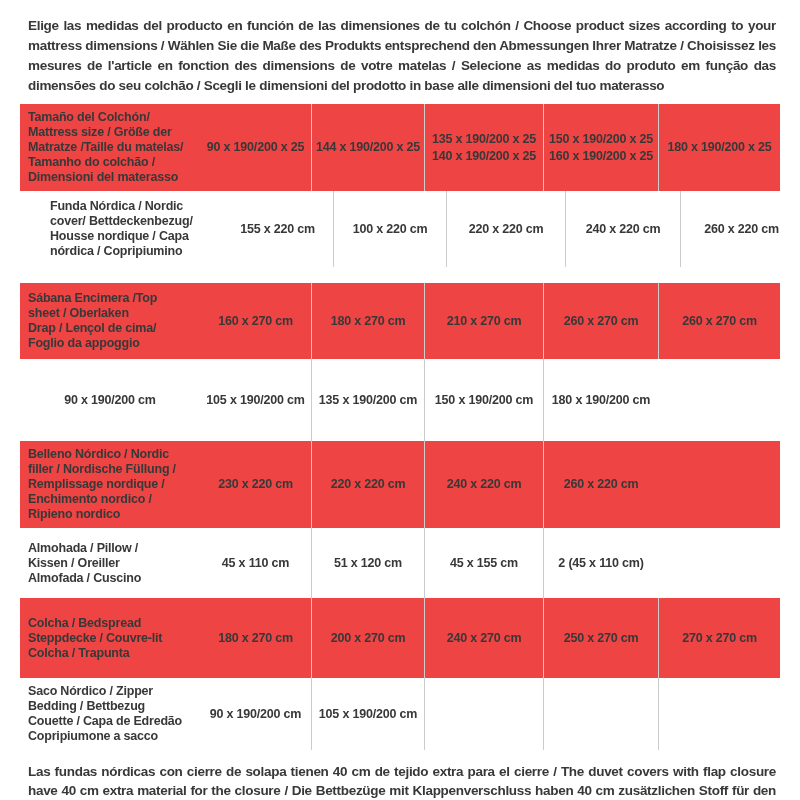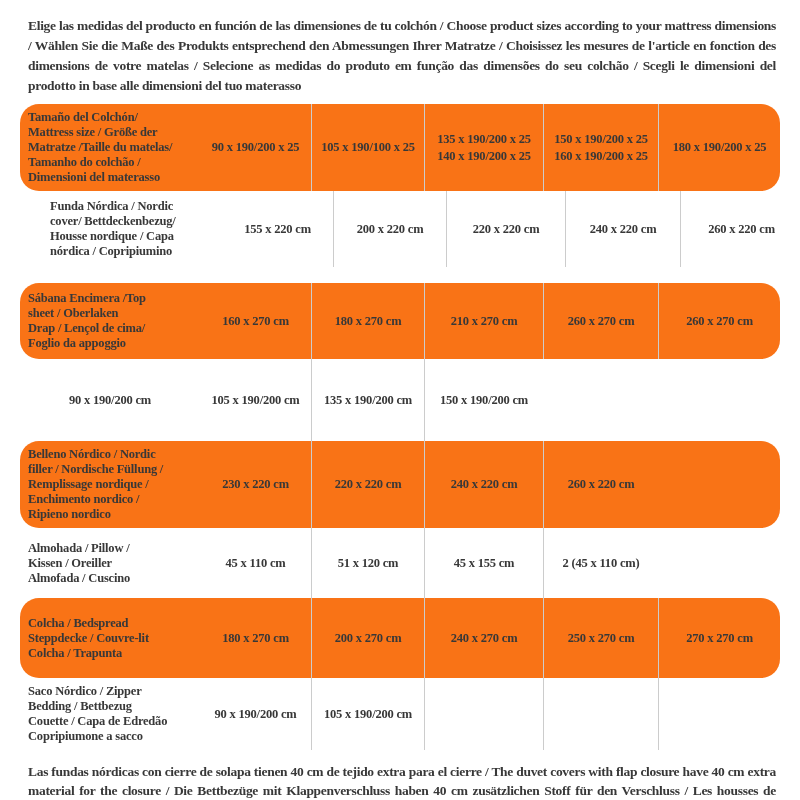"Elige las medidas del producto" .page { font-family: Liberation Serif, serif -> Liberation Sans, sans-serif }
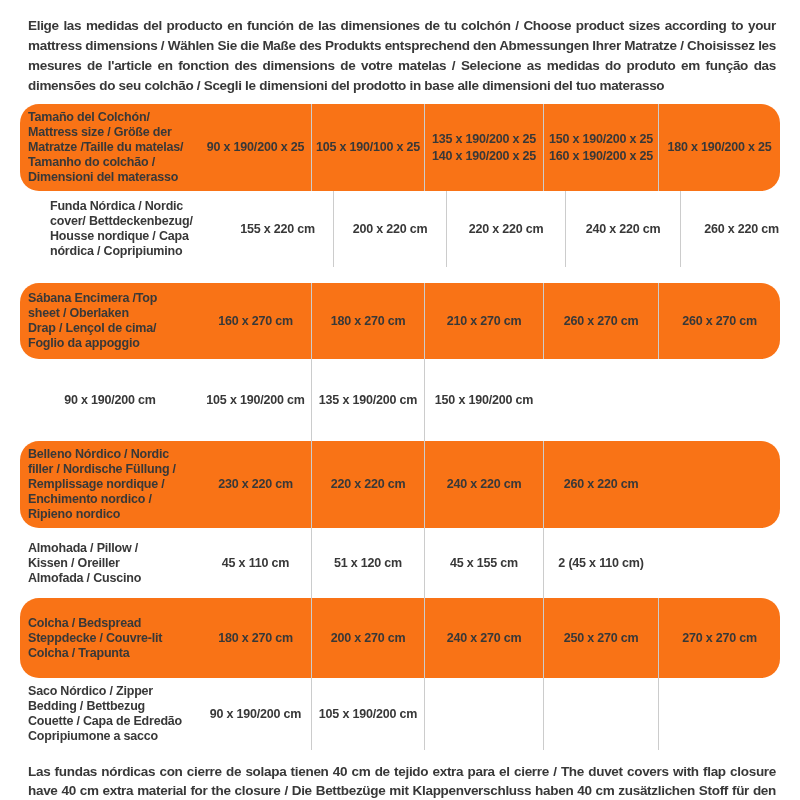"Tamaño del Colchón/" .t-row.odd { background: #f97316 -> #ef4444; border-radius: 19px -> none }
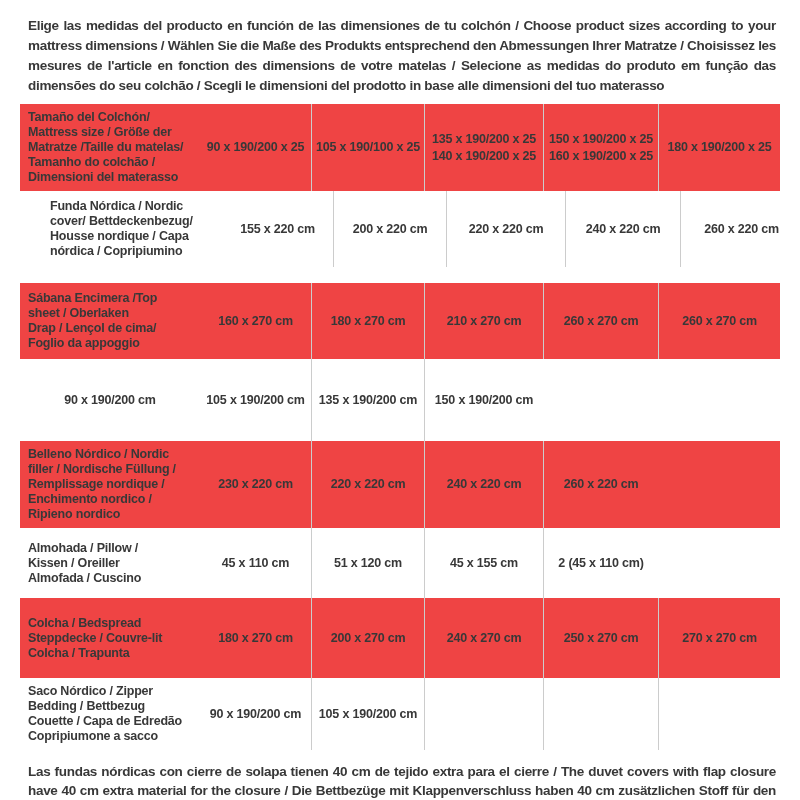"105 x 190/100 x 25" div.cell { text: 105 x 190/100 -> 144 x 190/200 }
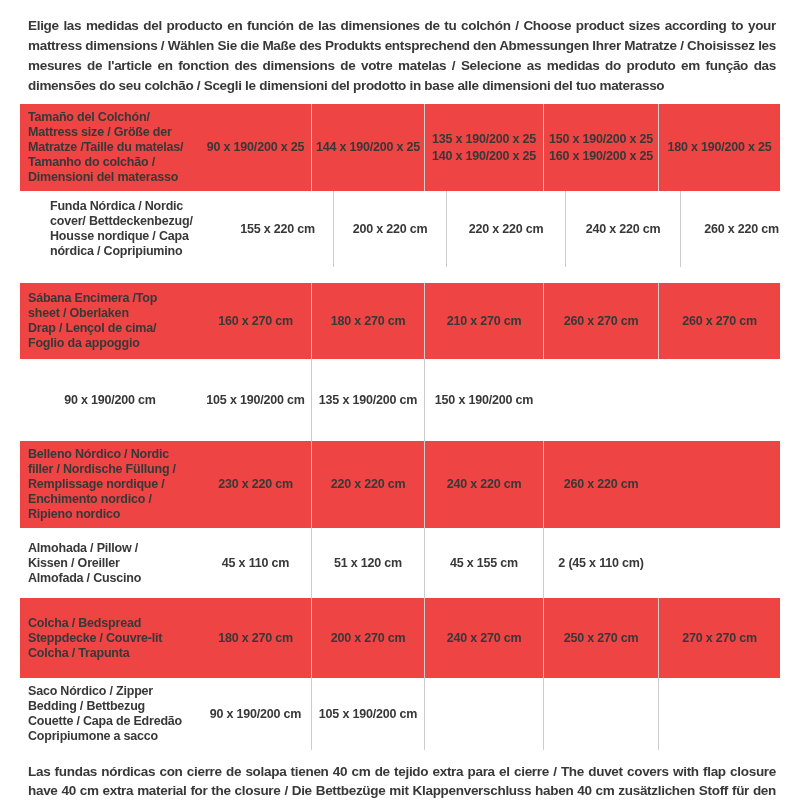"200 x 220 cm" div.cell { text: 200 -> 100 }
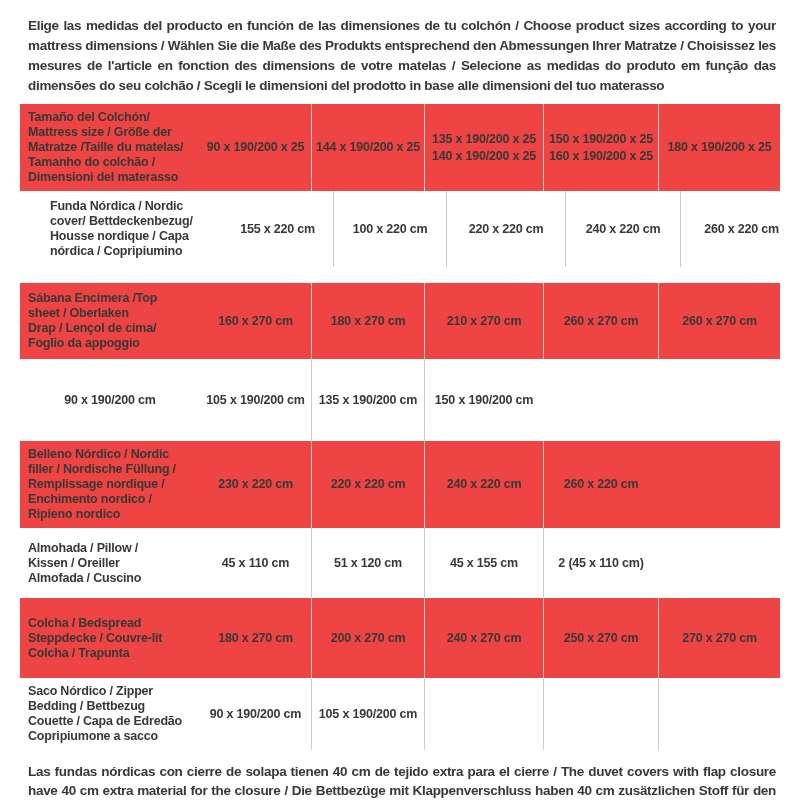"180 x 190/200 cm" div.cell { html: none -> <div>180 x 190/200 cm</div> }
